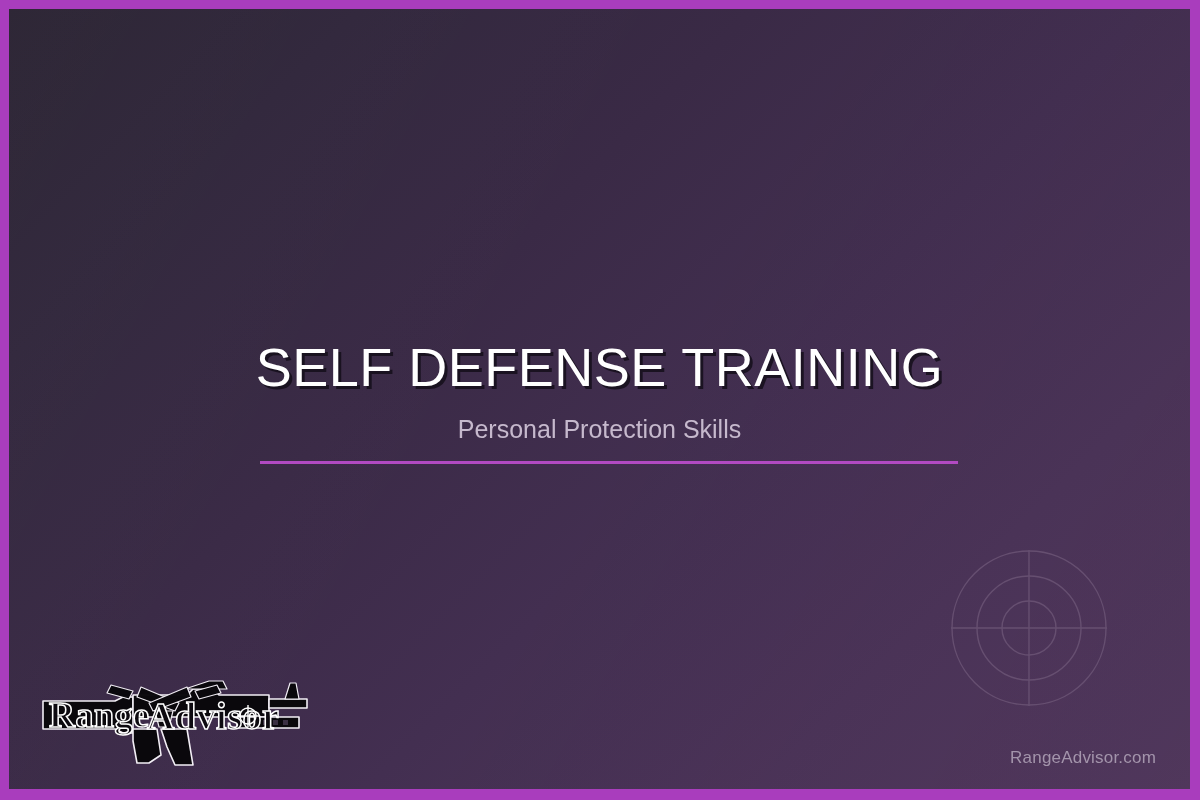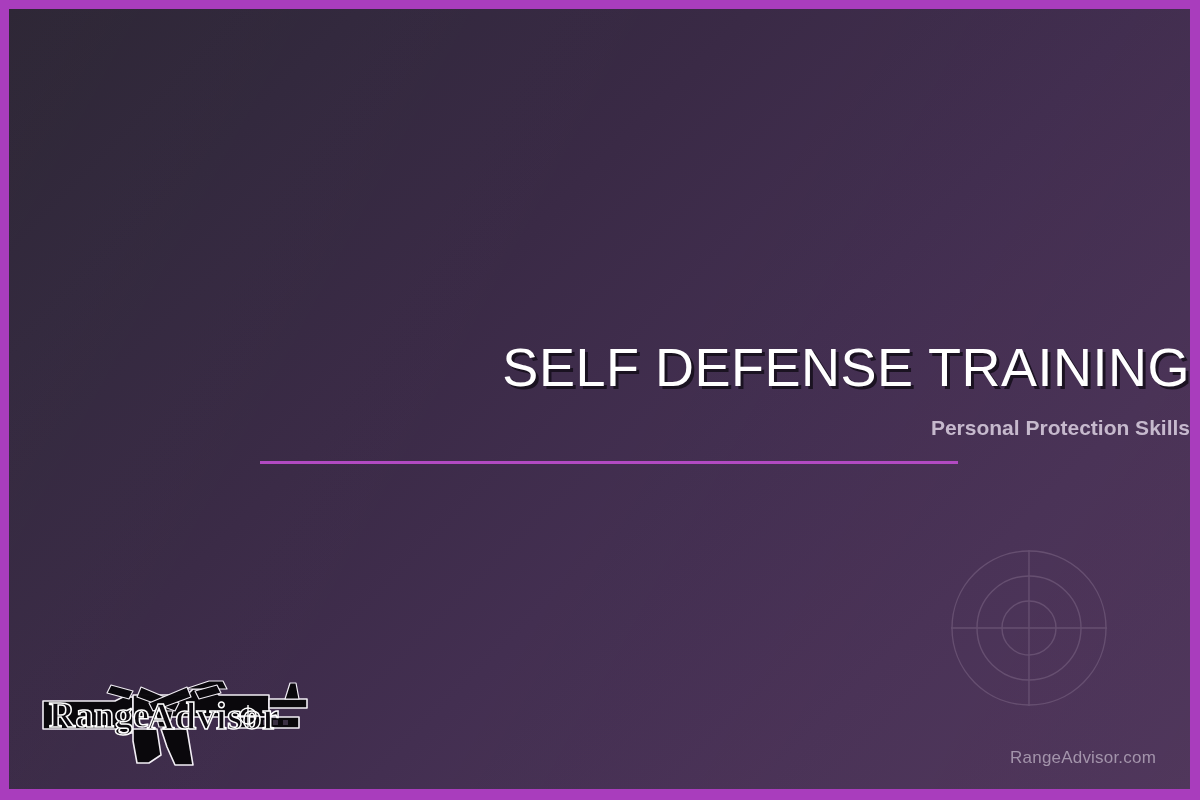"SELF DEFENSE TRAINING" .title-block { text-align: right -> center }
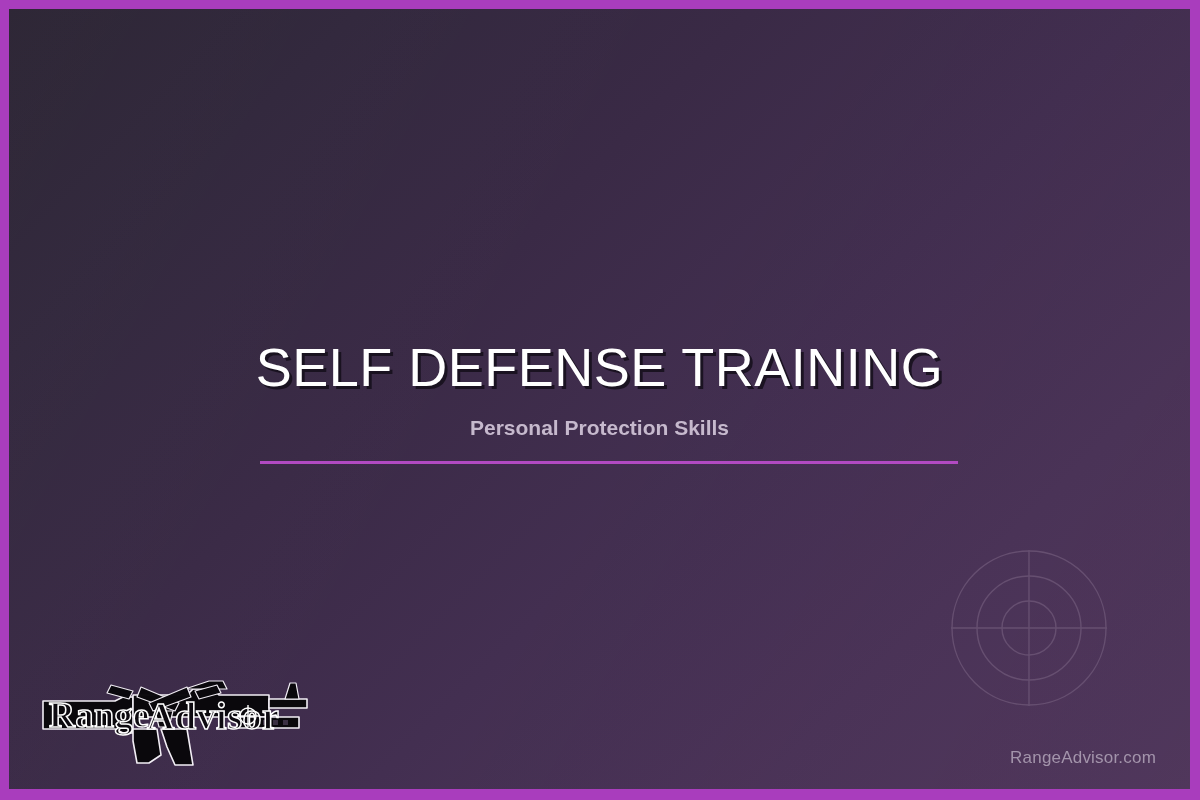"Personal Protection Skills" .slide-subtitle { font-size: 21px -> 25px; font-weight: 700 -> 400 }
